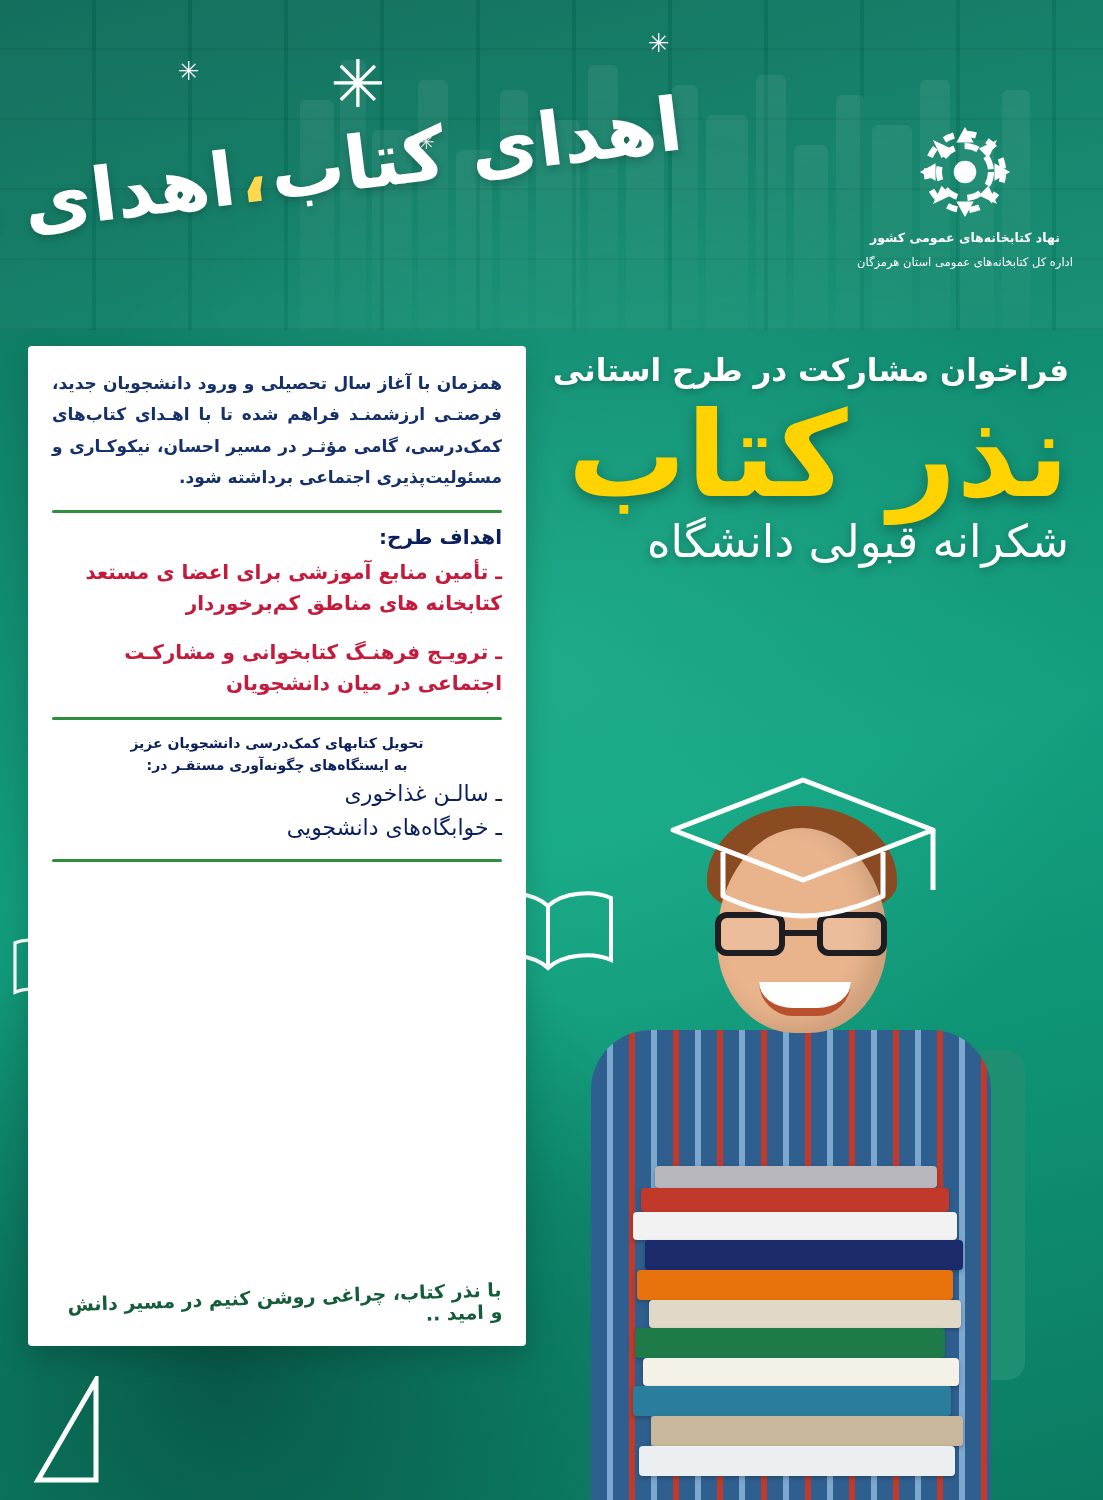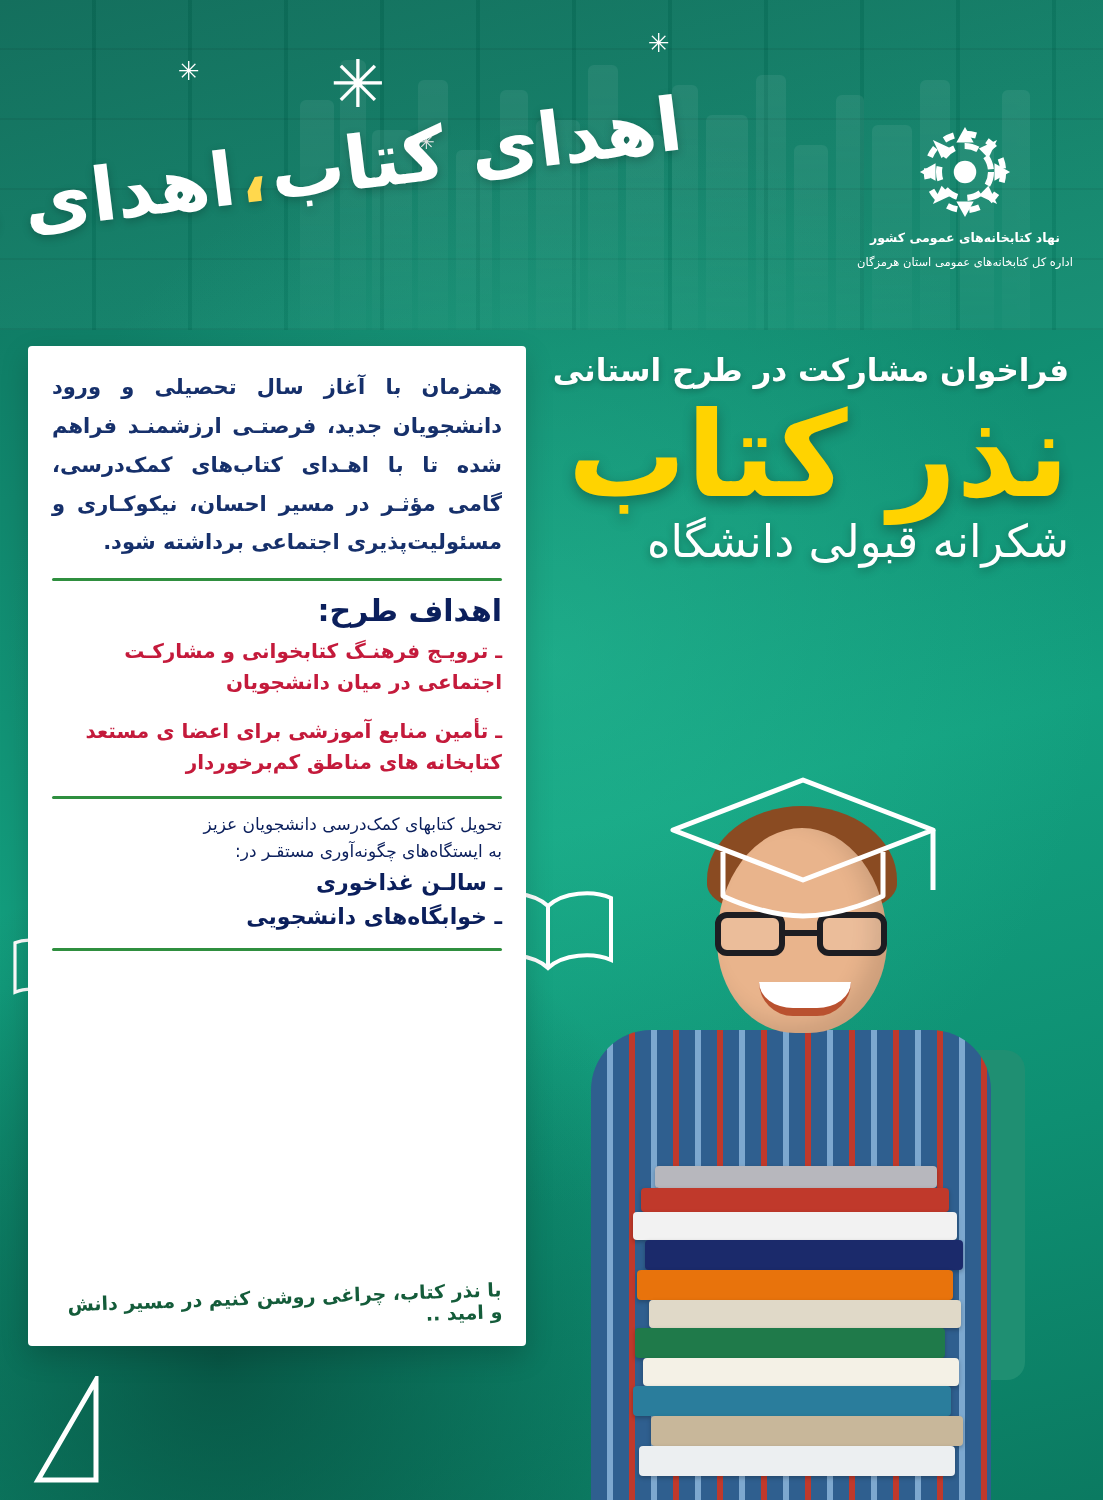"همزمان با آغاز سال تحصیلی" .panel .intro { font-size: 21px -> 17px }
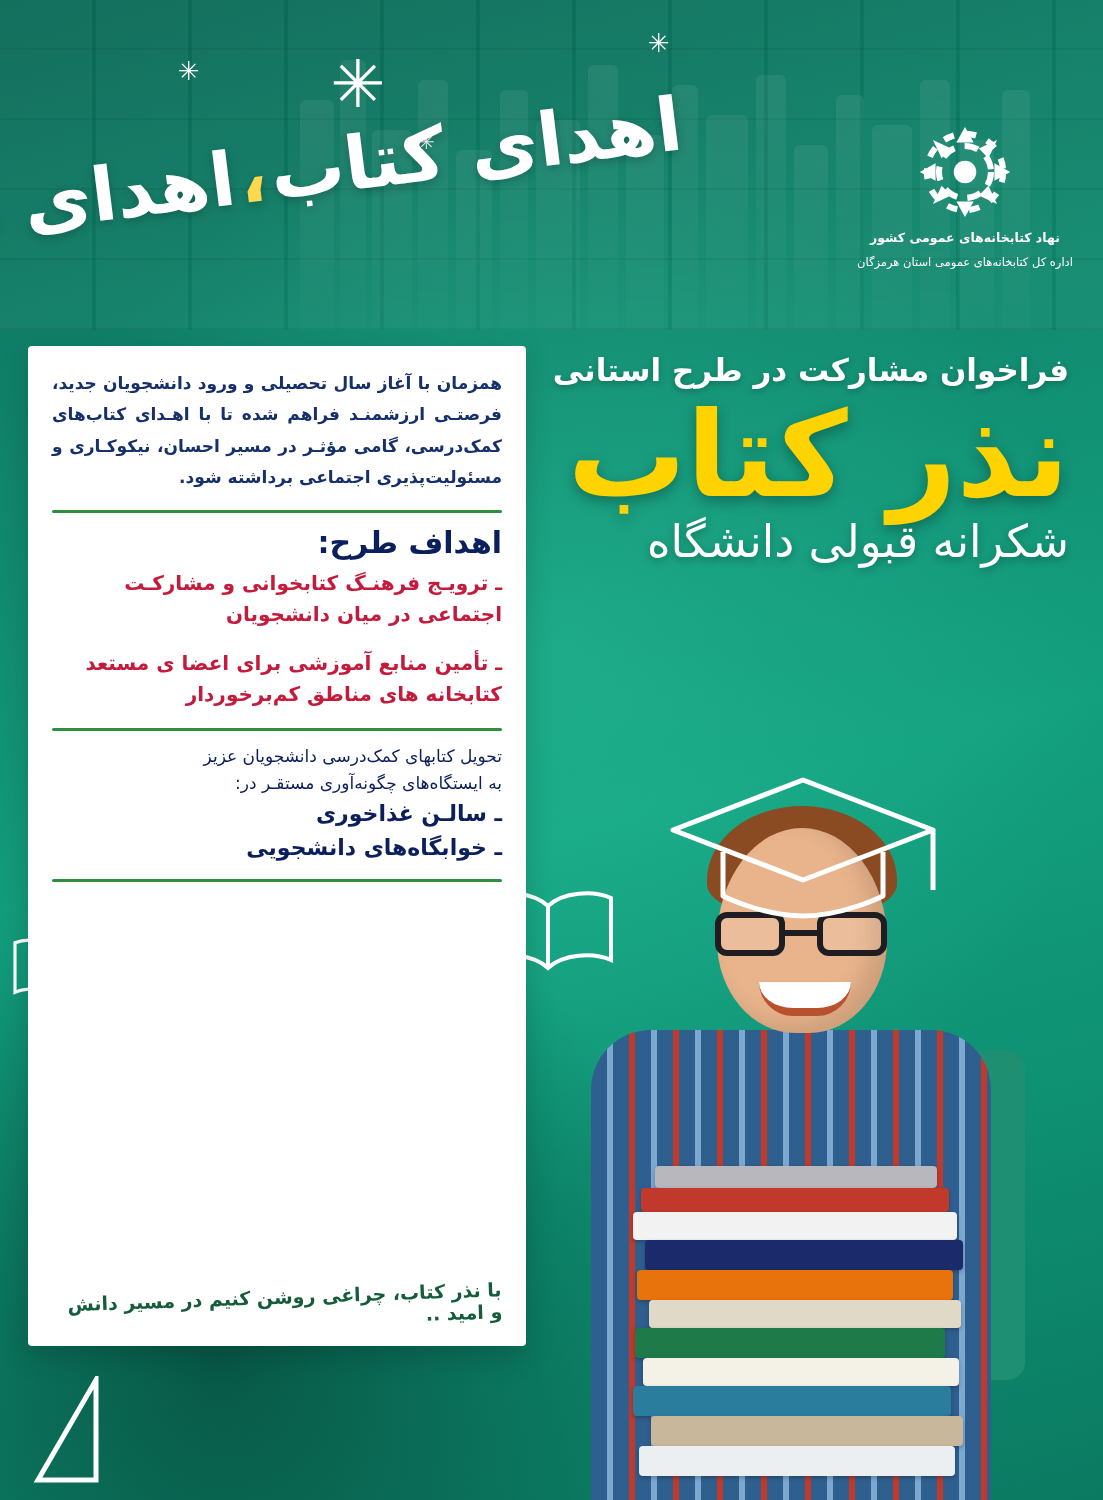"اهداف طرح:" .sec-title { font-size: 30px -> 20px }
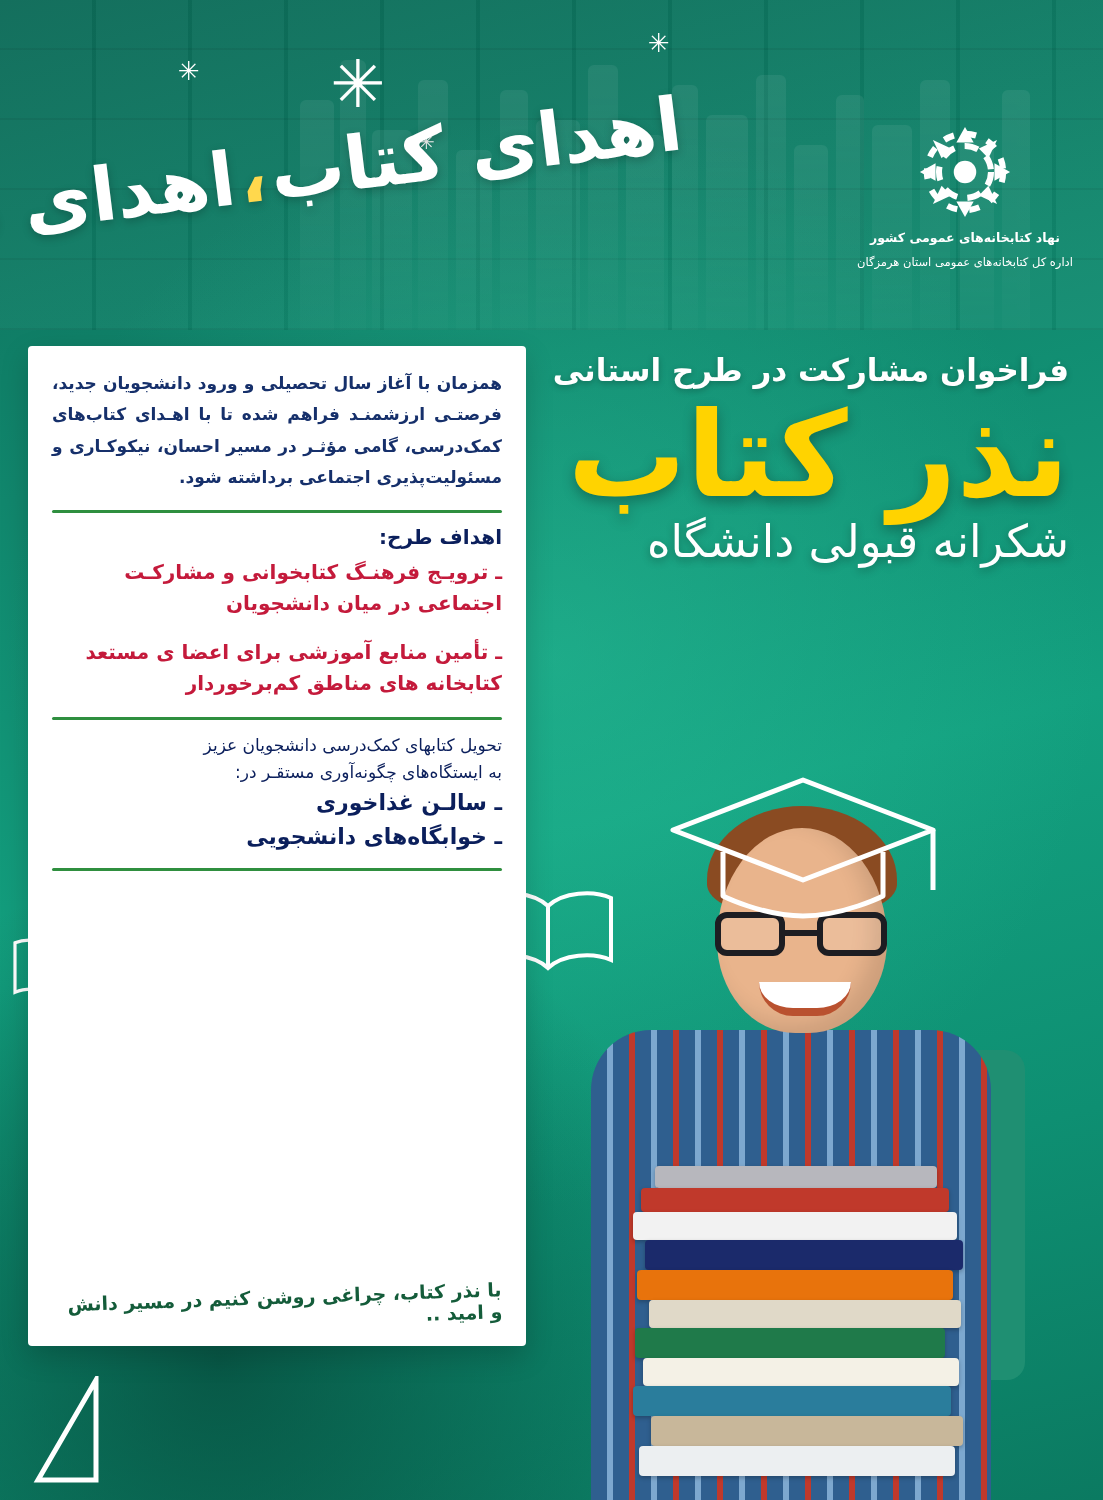"ـ ترویـج فرهنـگ کتابخوانی و" div.goal { order: before "ـ تأمین منابع آموزشی برای" -> after "ـ تأمین منابع آموزشی برای" }
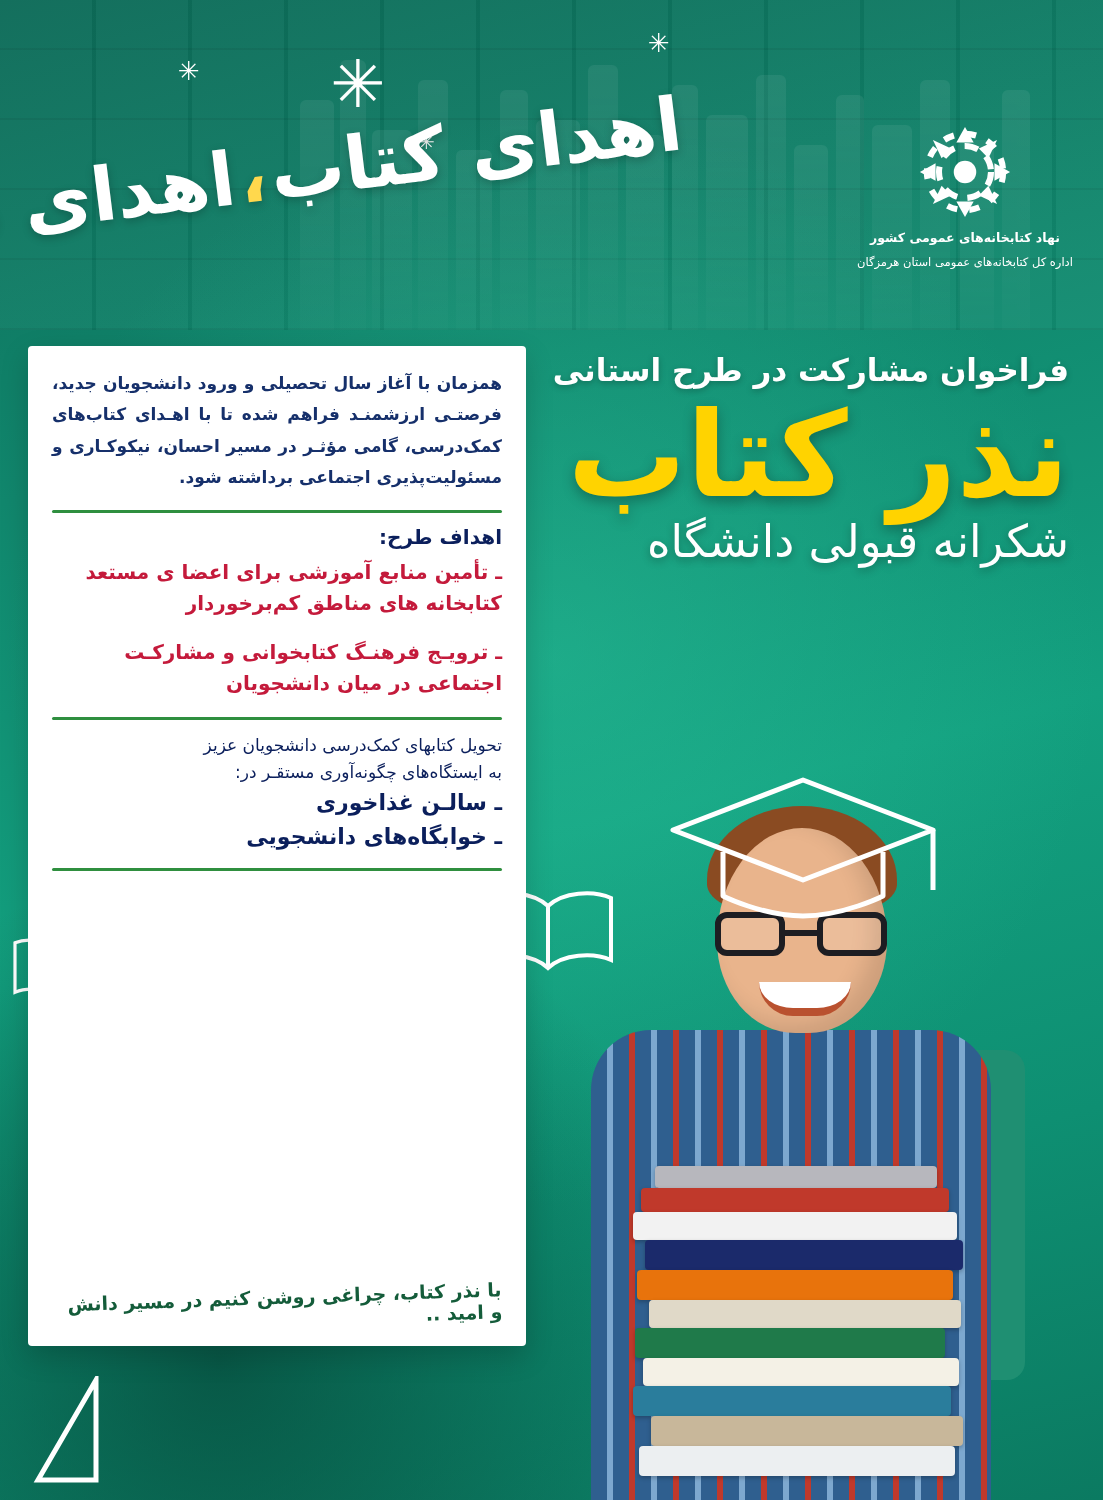"تحویل کتابهای کمک‌درسی دانشجویان عزیز" .how-lead { font-size: 17px -> 14px; font-weight: normal -> bold; text-align: none -> center }
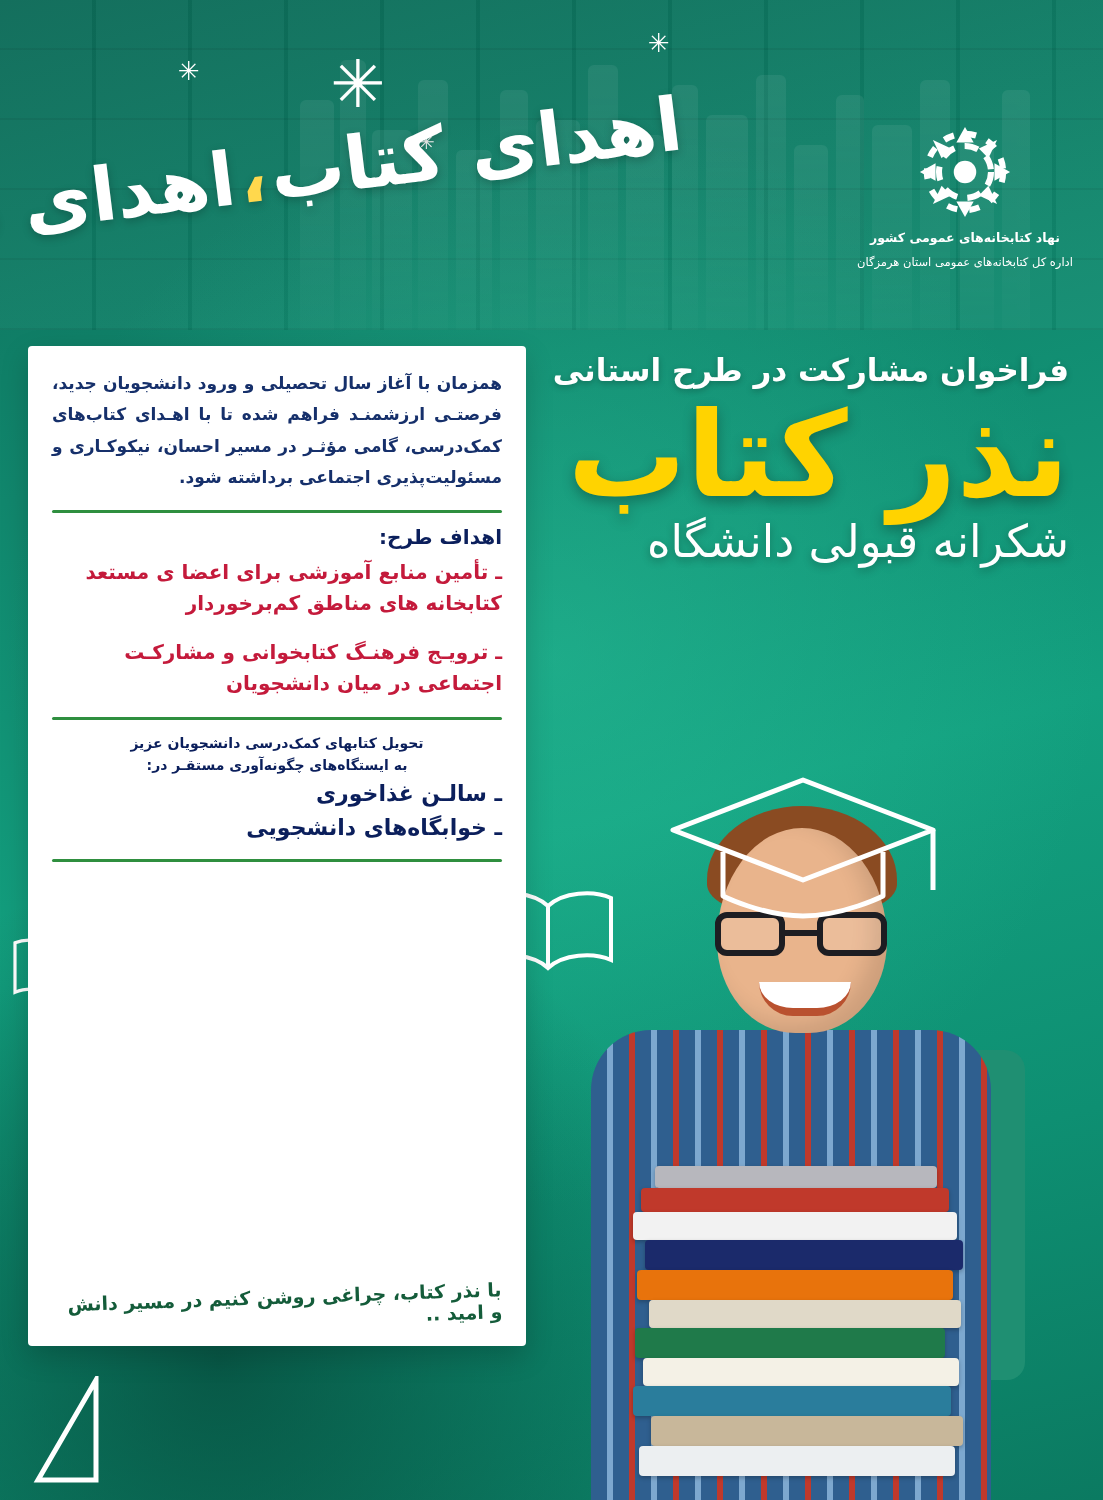"ـ سالـن غذاخوری" .how-item { font-weight: bold -> normal }
